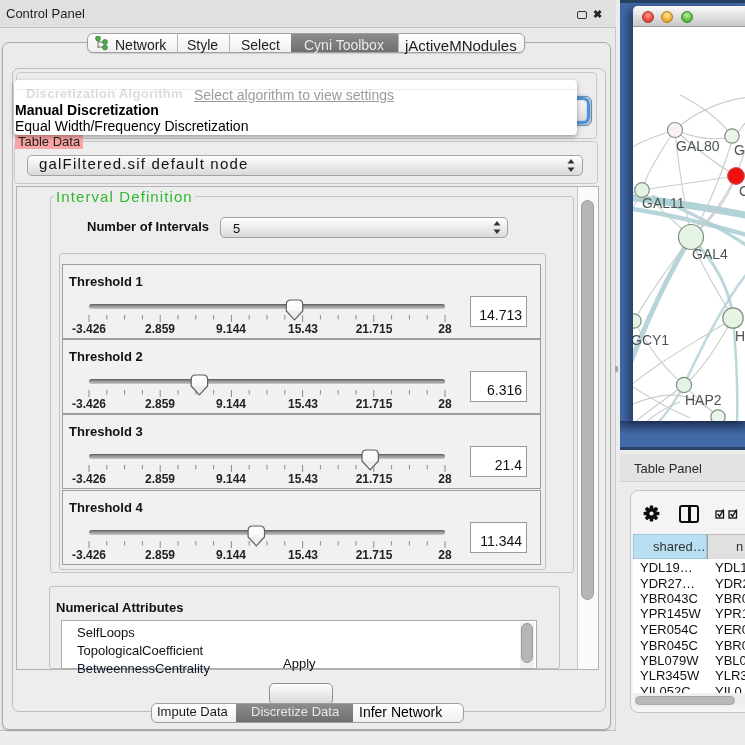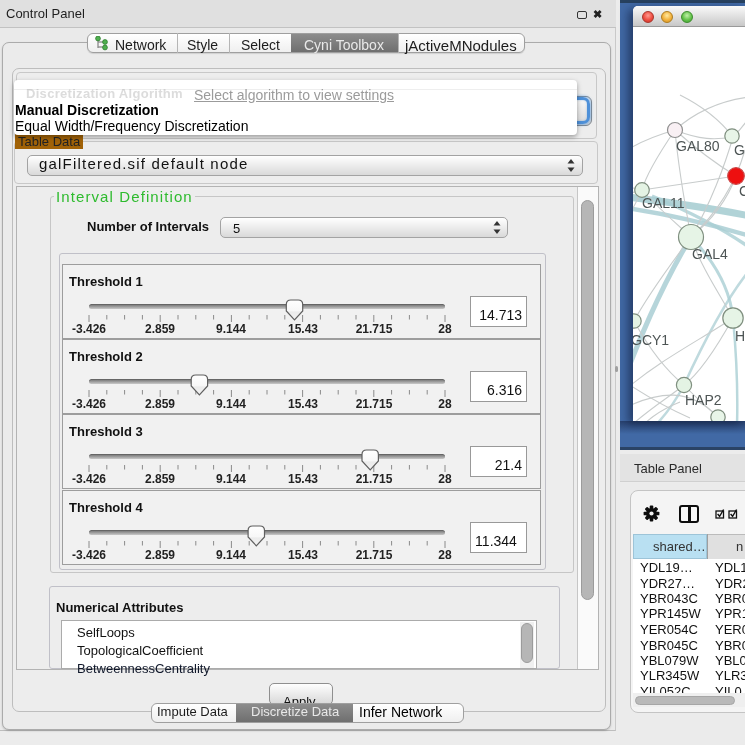"Table Data" div.t { background: #a16207 -> #fca5a5 }
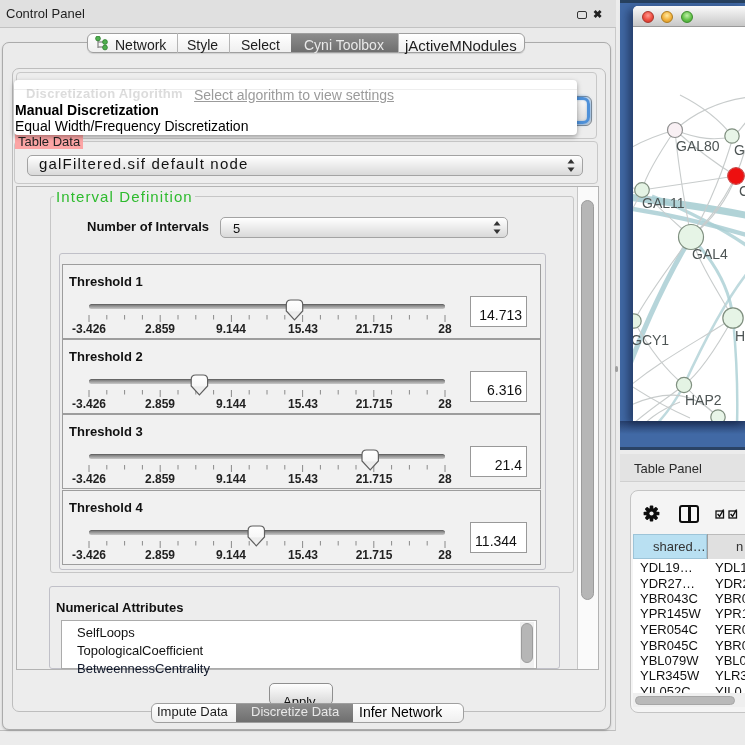"11.344" div.t { text-align: center -> right }
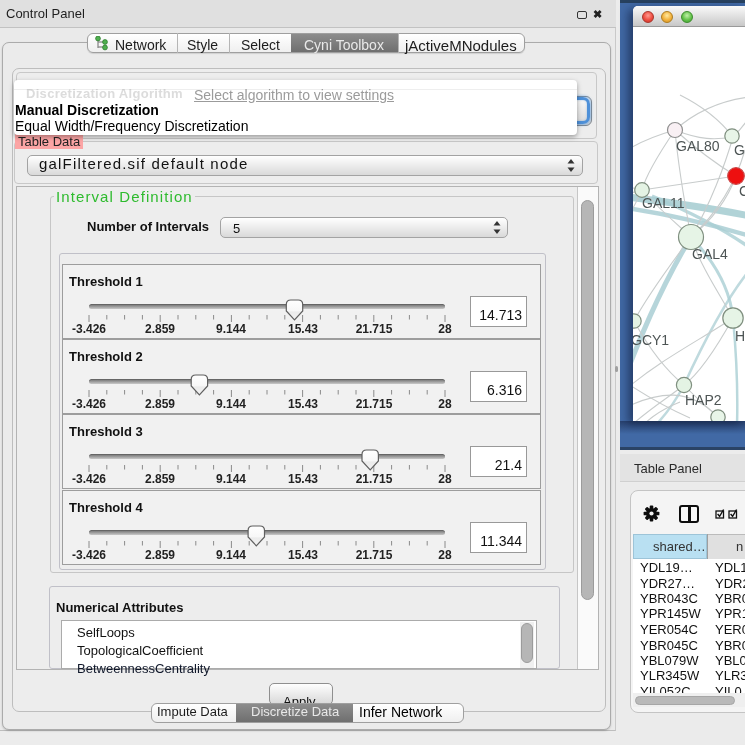"Apply" div.t { top: 694px -> 656px }
